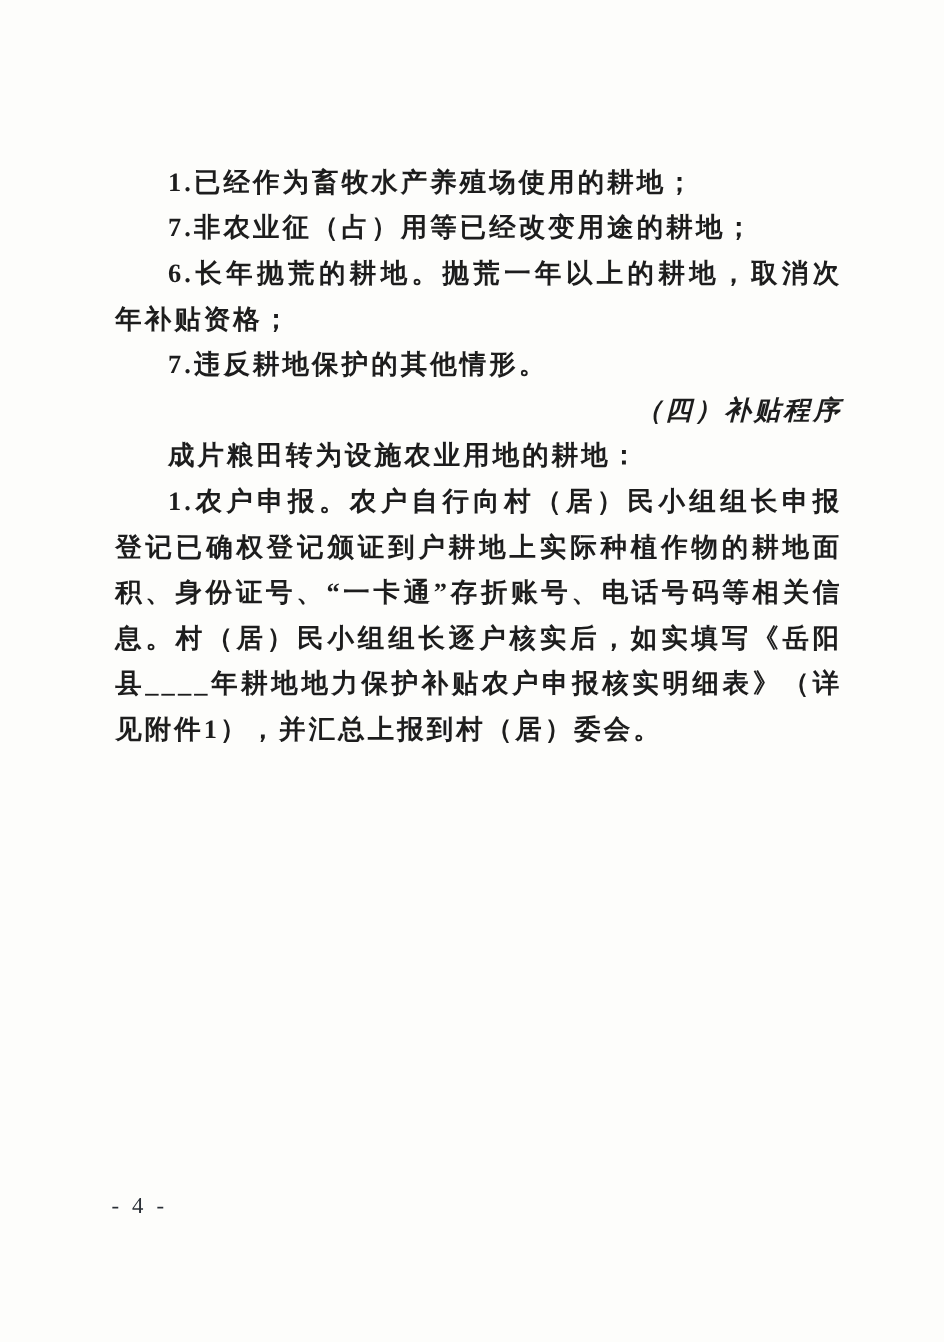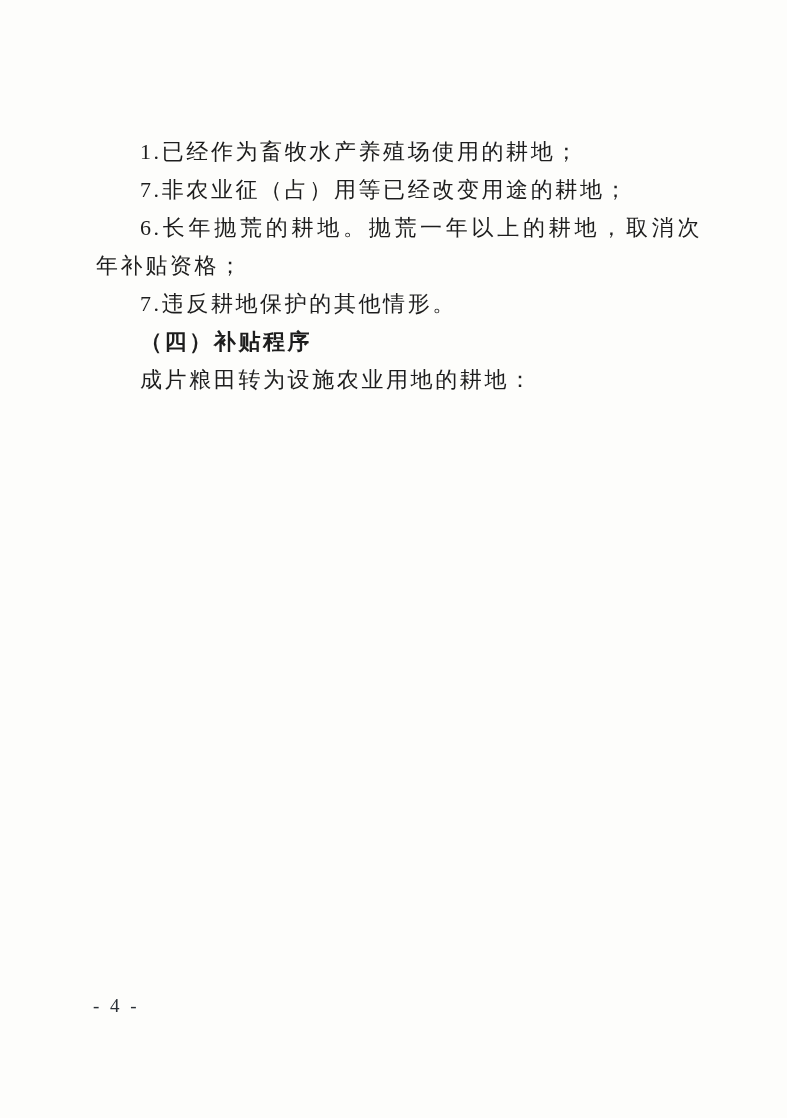"1.已经作为畜牧水产养殖场使用的耕地；" p.para { font-weight: none -> bold }
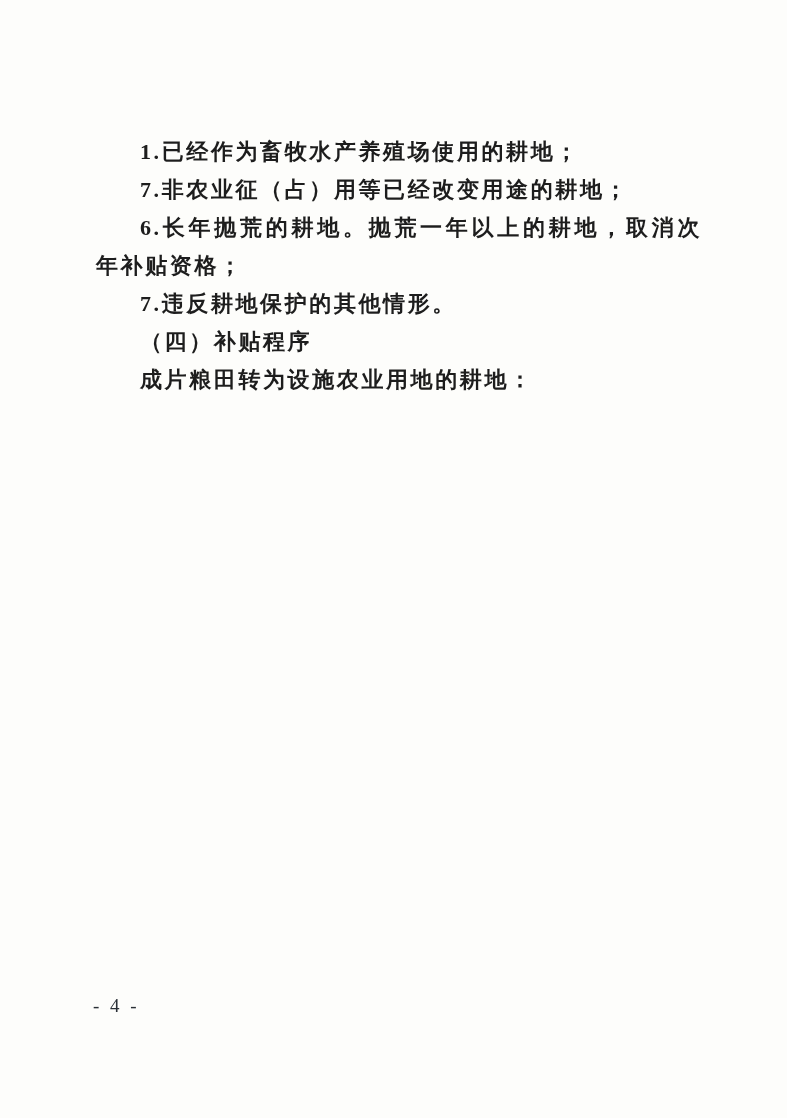"（四）补贴程序" p.heading { font-style: none -> italic; text-align: left -> right }
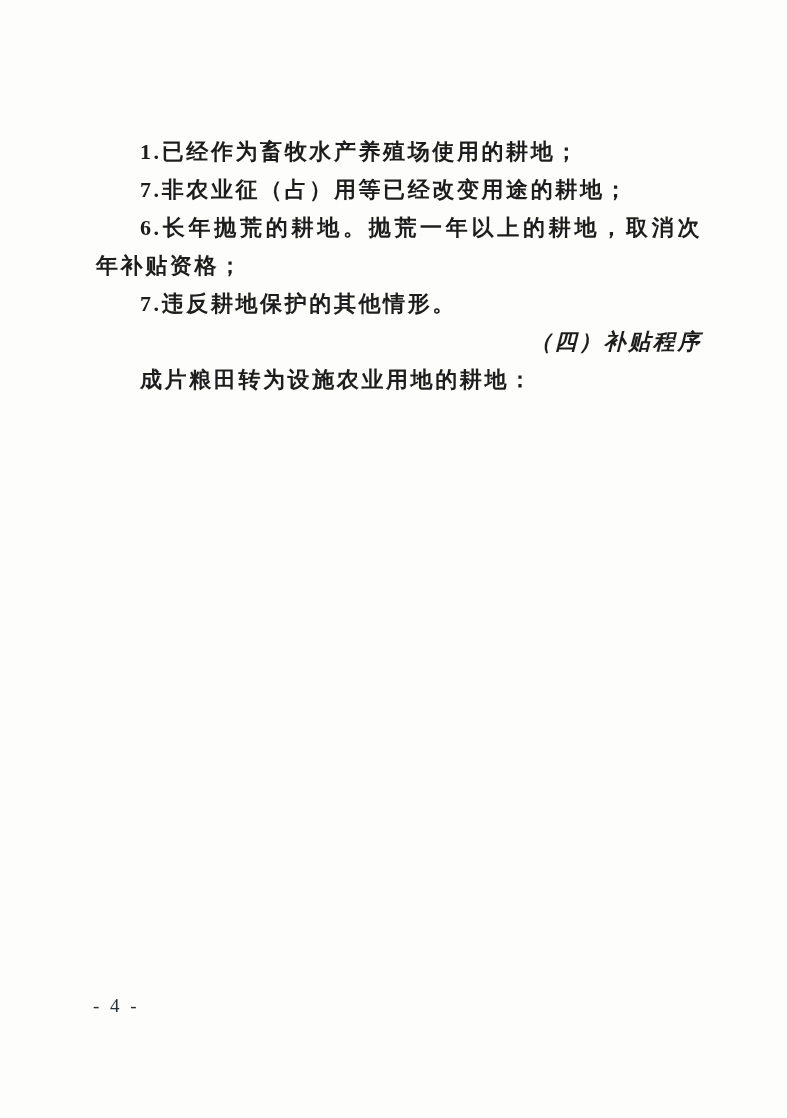"1.农户申报。农户自行向村（居）民小组组长申报登记已确权登记颁证到户耕地上实际种" p.para { html: none -> <p>1.农户申报。农户自行向村（居）民小组组长申报登记已确权登记颁证到户耕地上实际种植作物的耕地面积、身份证号、“一卡通”存折账号、电话号码等相关信息。村（居）民小组组长逐户核实后，如实填写《岳阳县____年耕地地力保护补贴农户申报核实明细表》（详见附件1），并汇总上报到村（居）委会。</p> }
